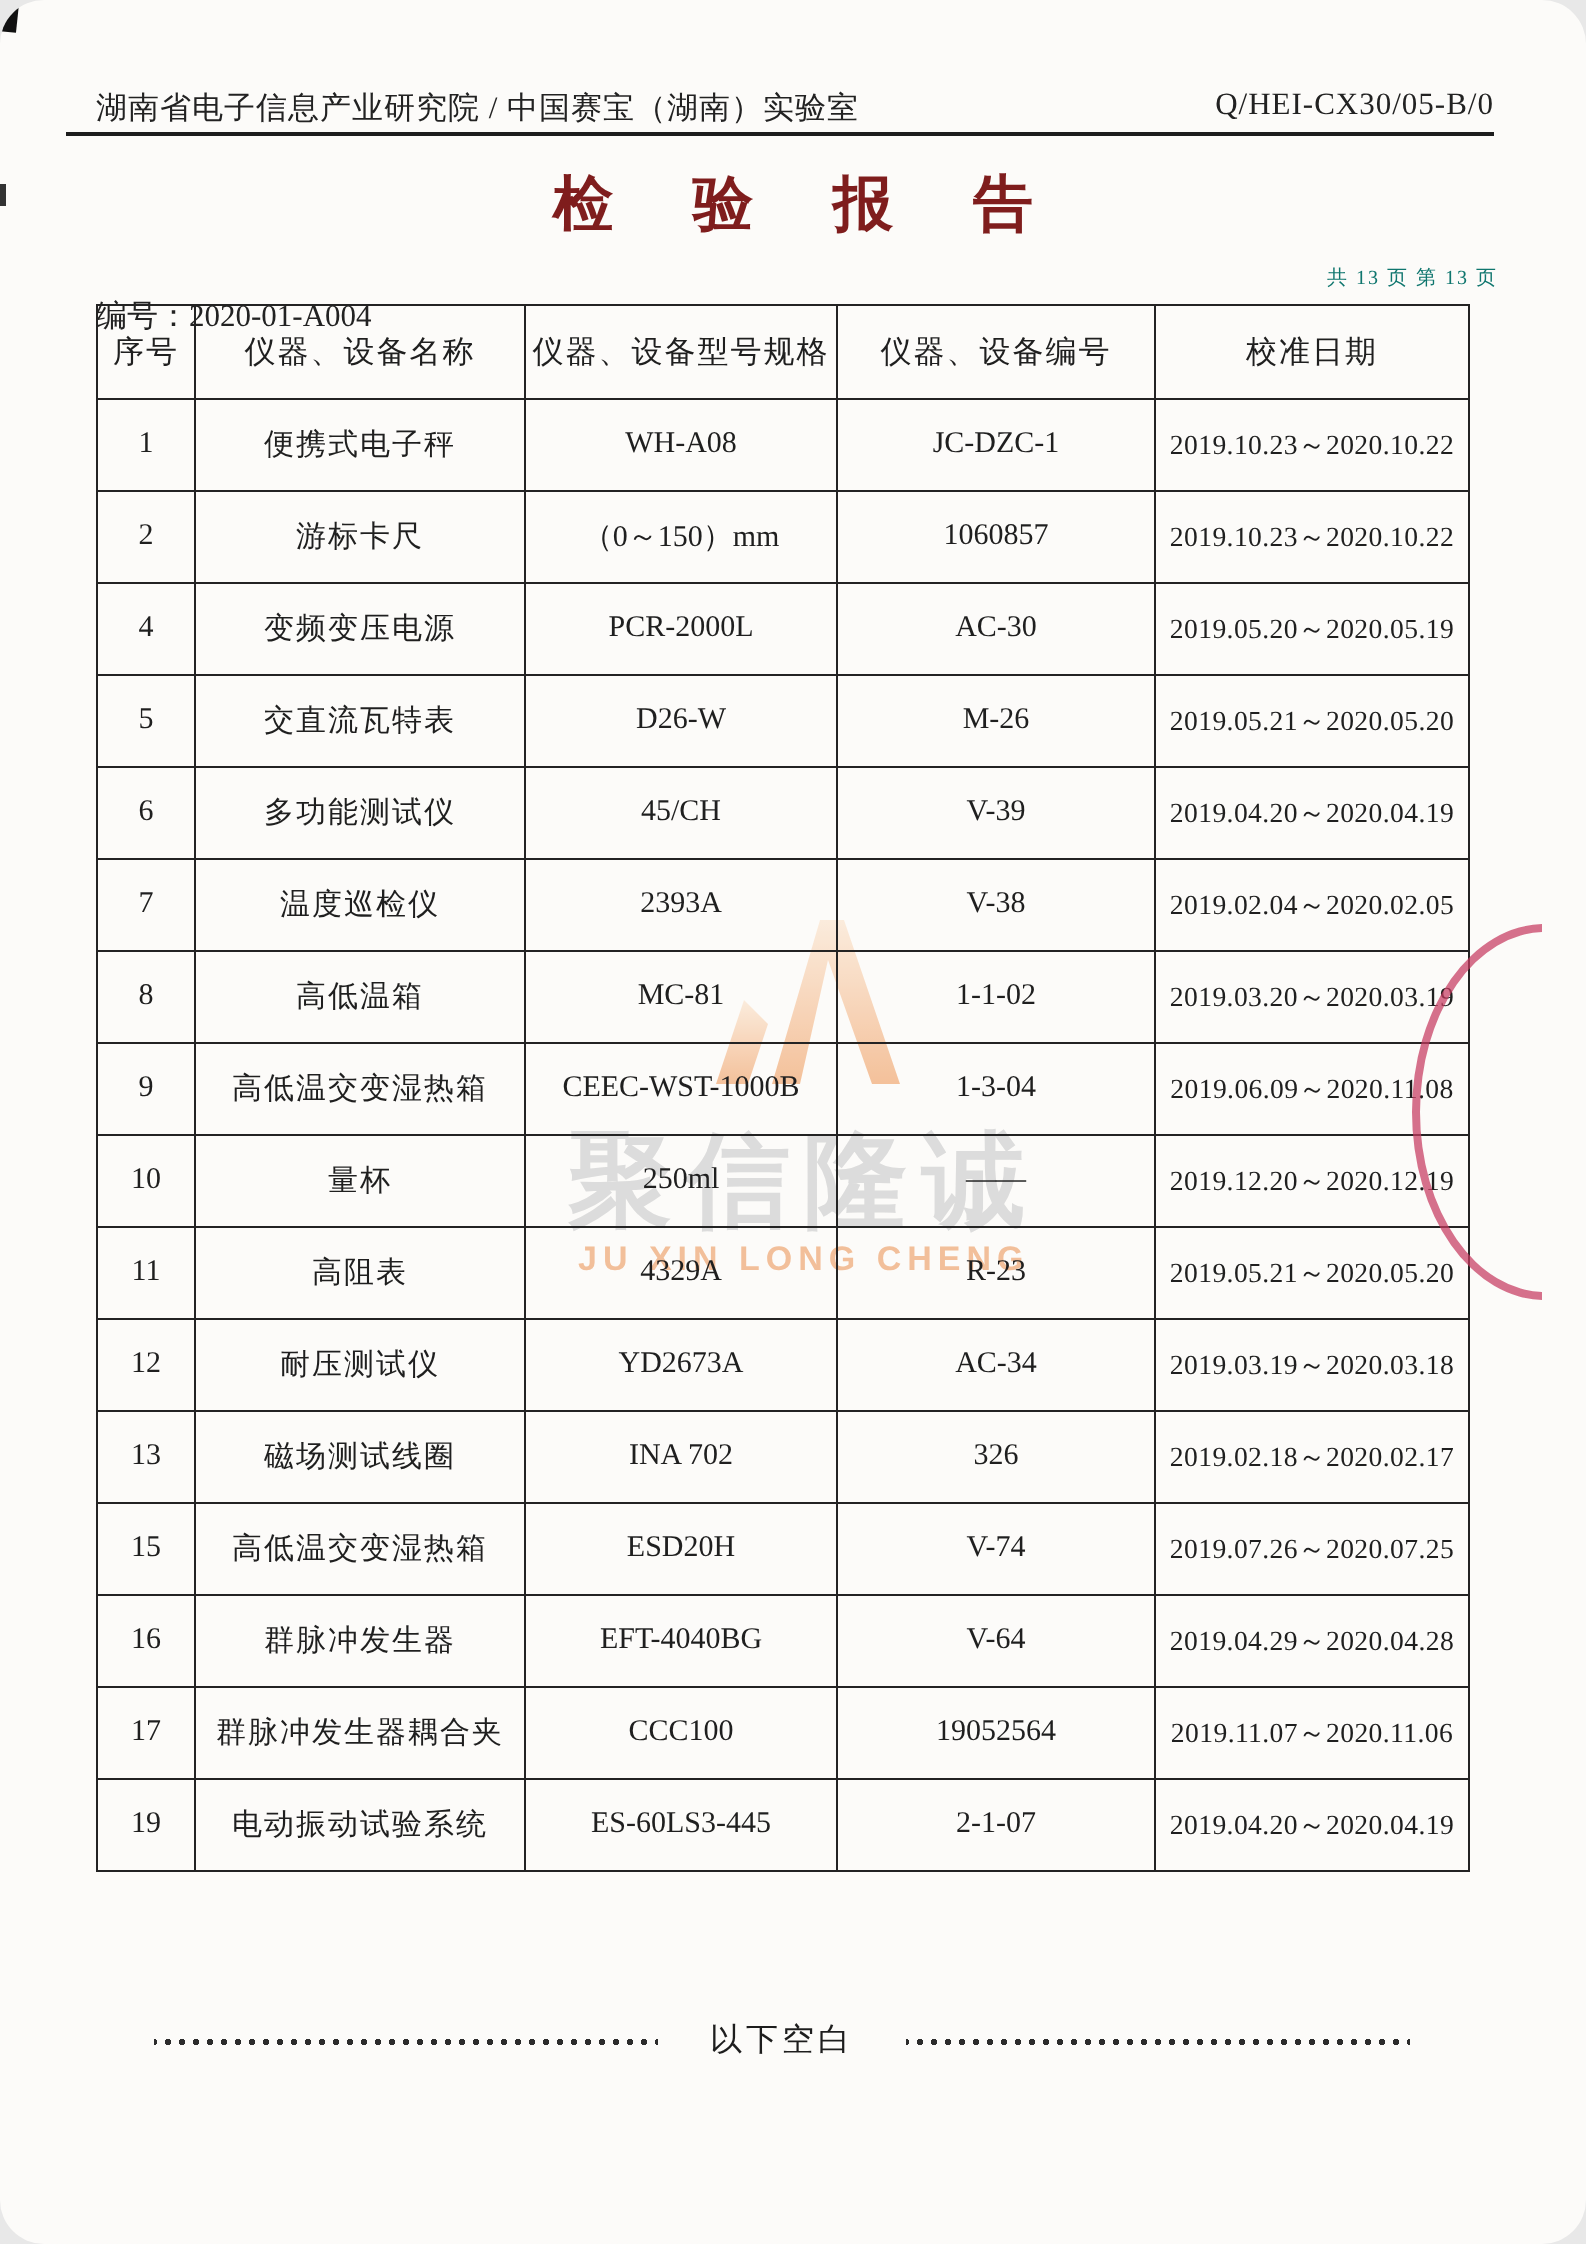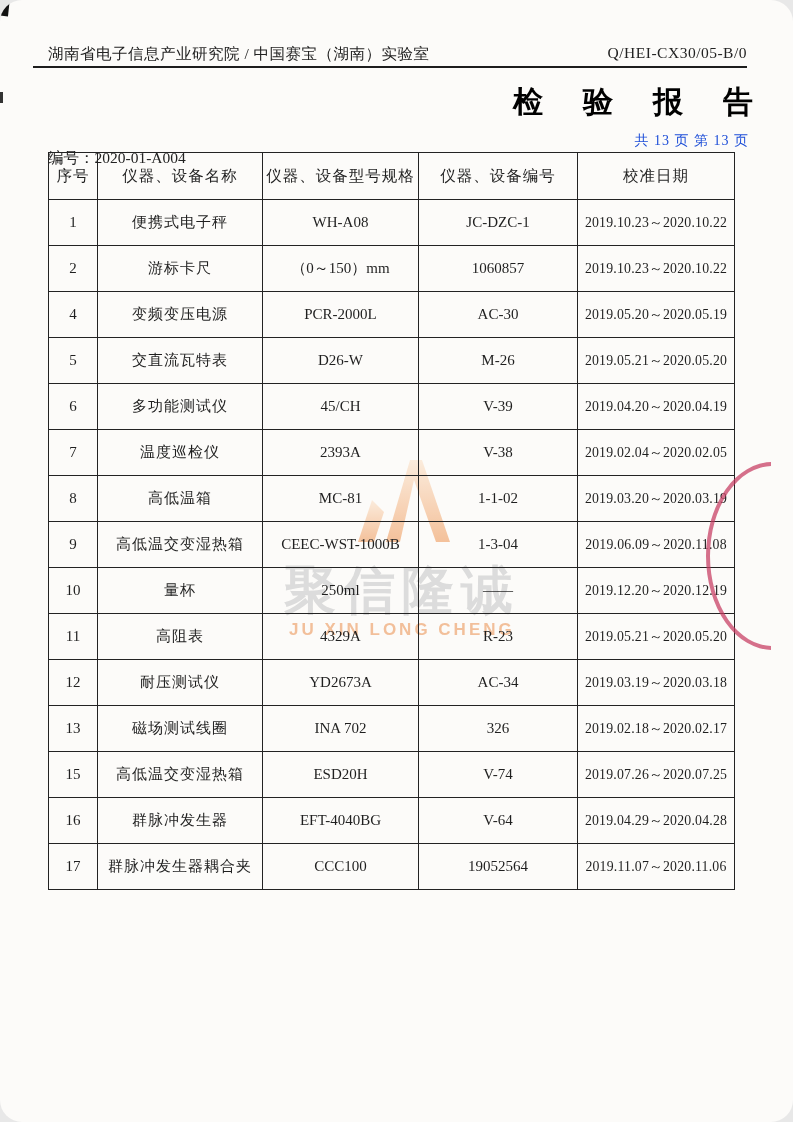"检验报告" .title { color: #000000 -> #7f1d1d; text-align: right -> center }
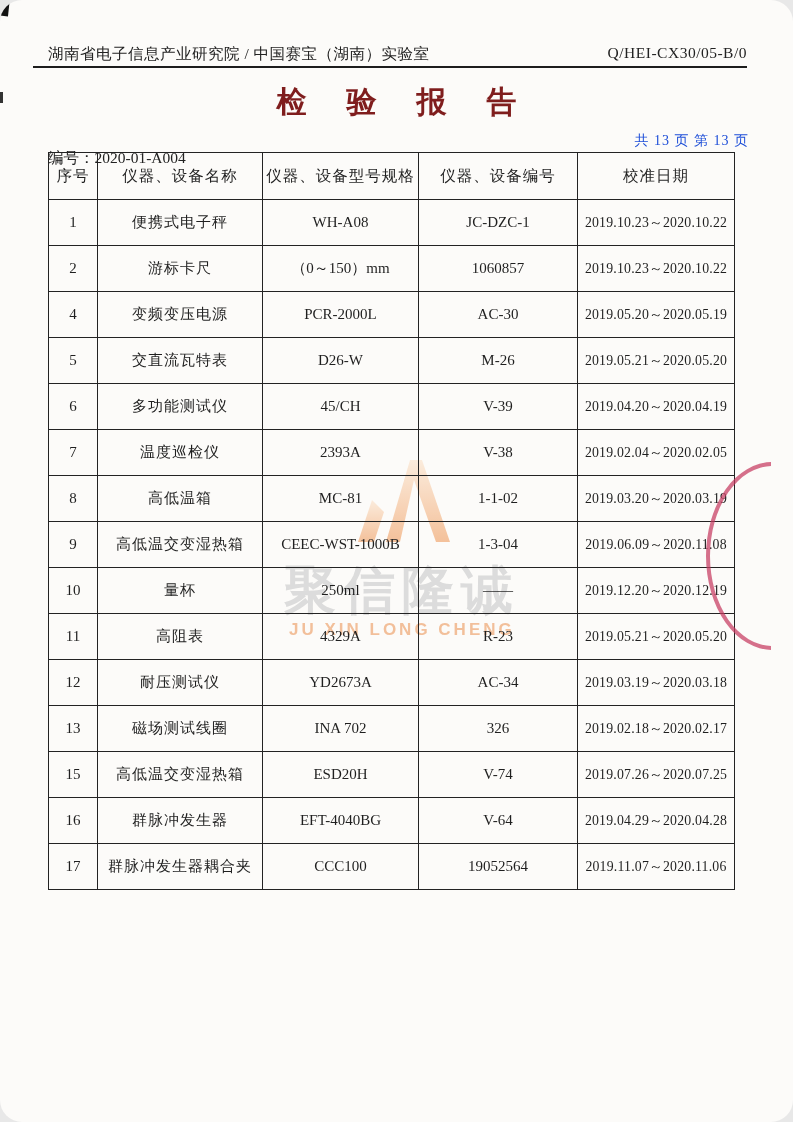"共 13 页 第 13" .pageinfo { color: #1d4ed8 -> #0f766e; font-size: 14px -> 10px }
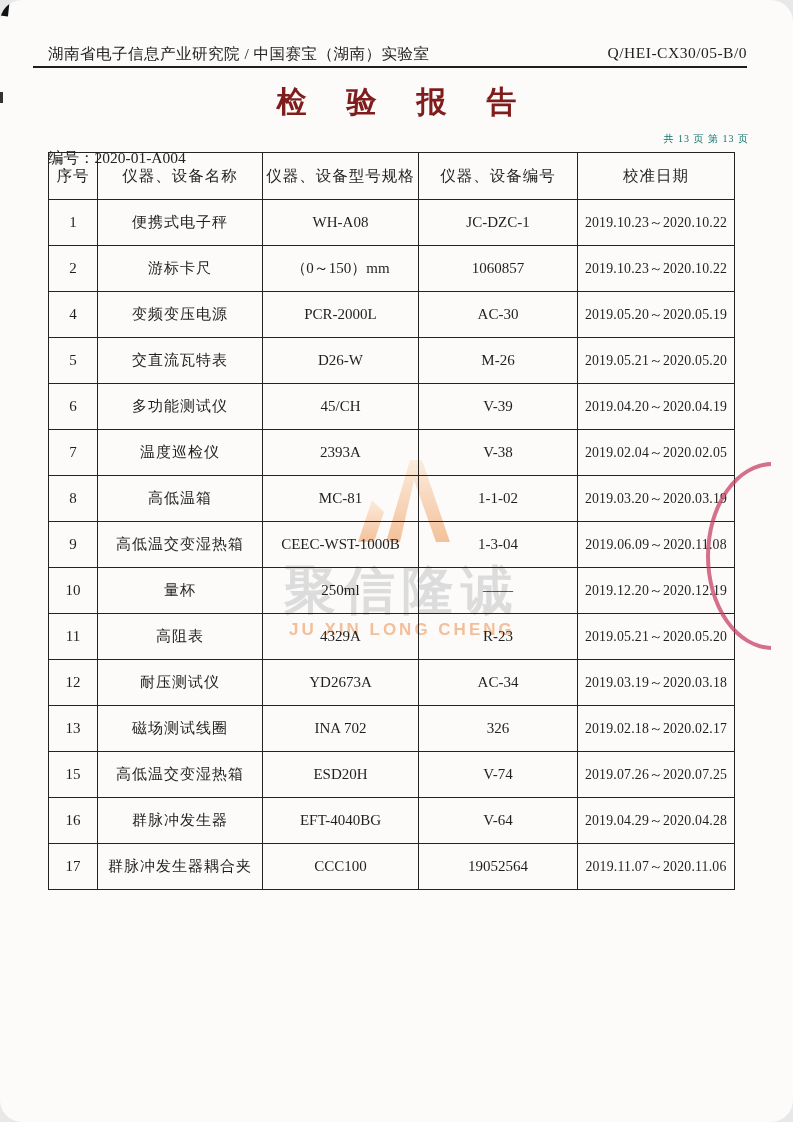"19" tr { html: none -> <tr> <td>19</td> <td>电动振动试验系统</td> <td>ES-60LS3-445</td> <td>2-1-07</td> <td>2019.04.20～2020.04.19</td> </tr> }
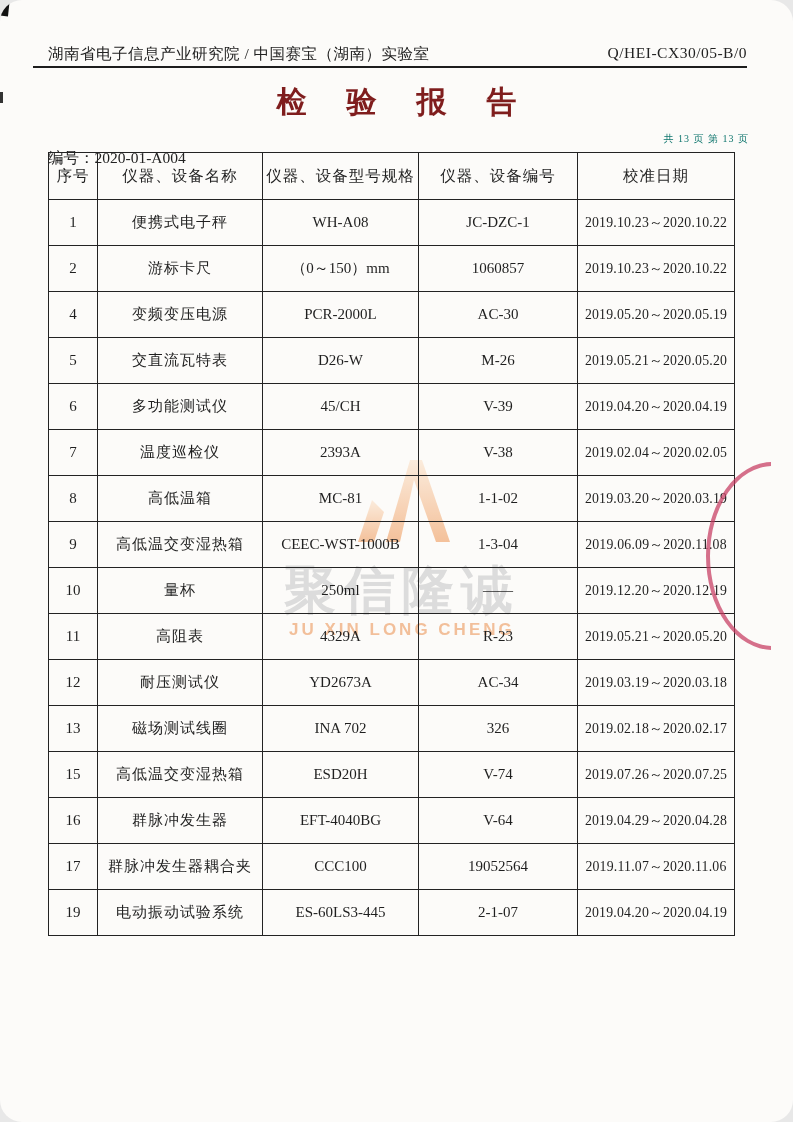"以下空白" div.footer { html: none -> <div> <div></div> <div>以下空白</div> <div></div> </div> }
